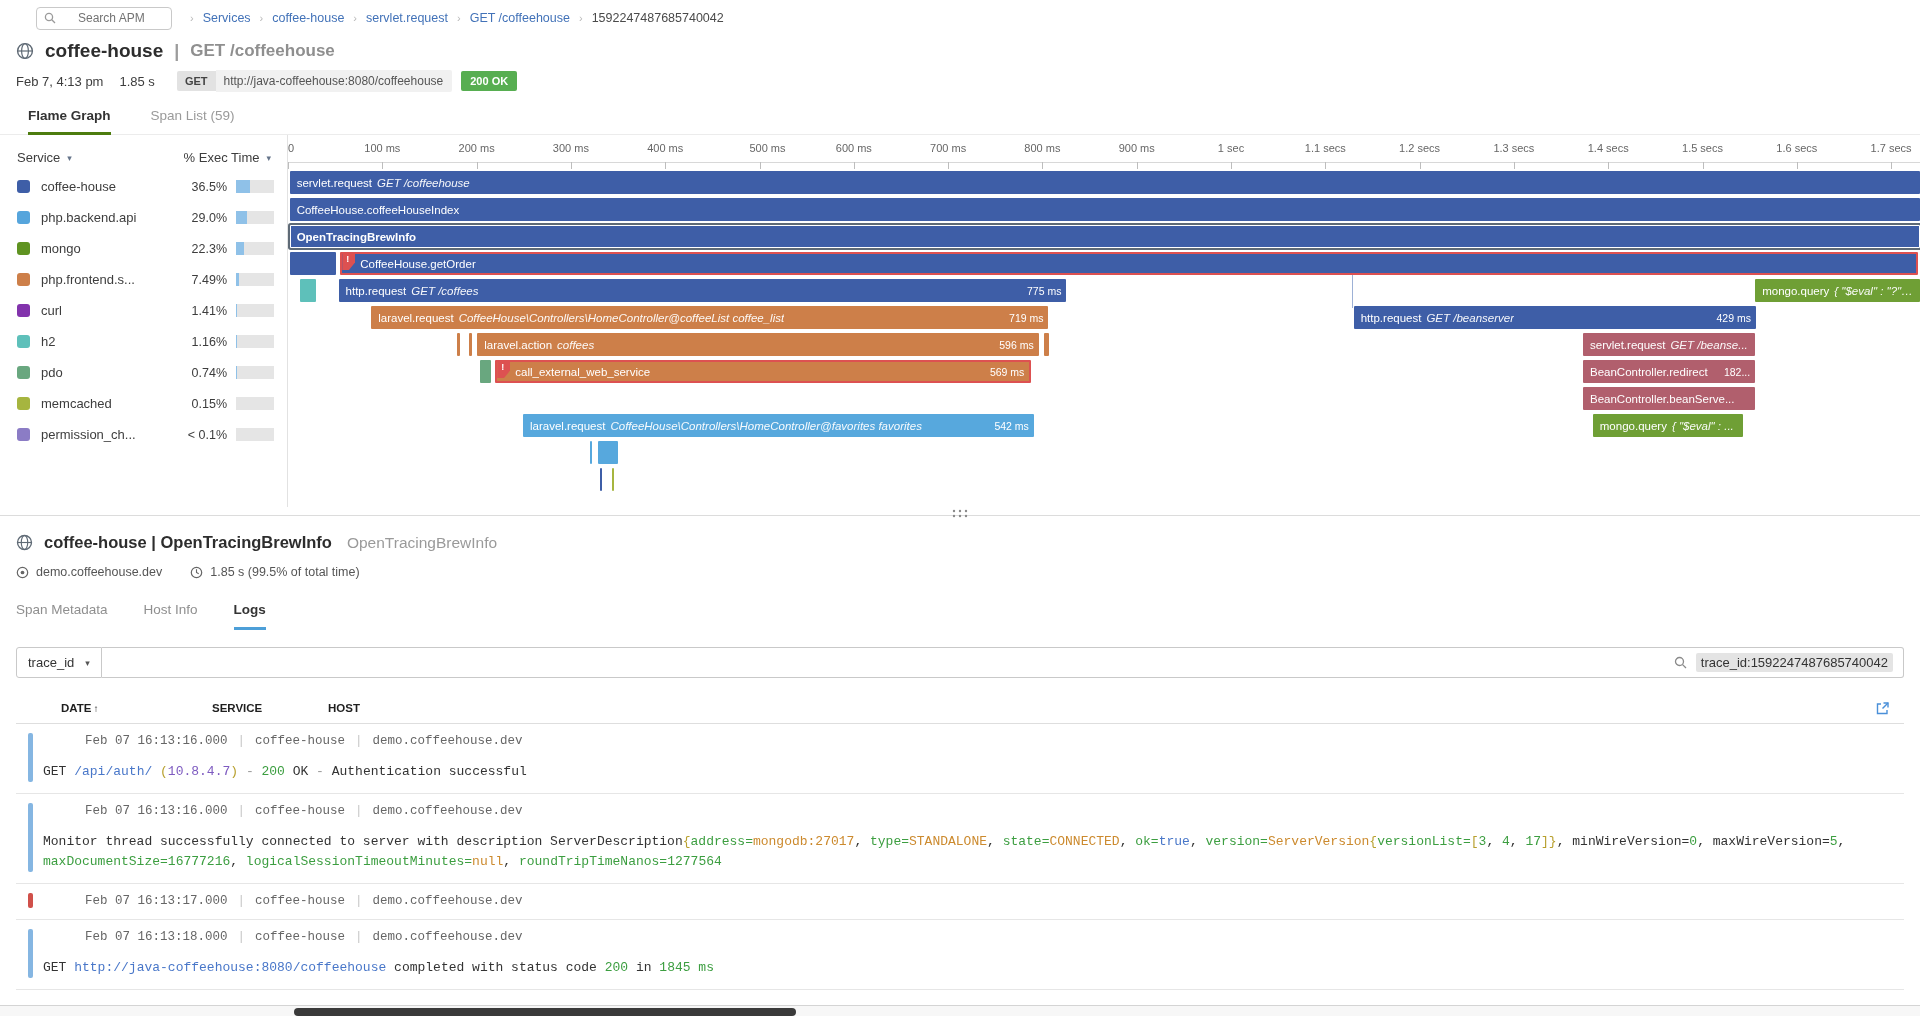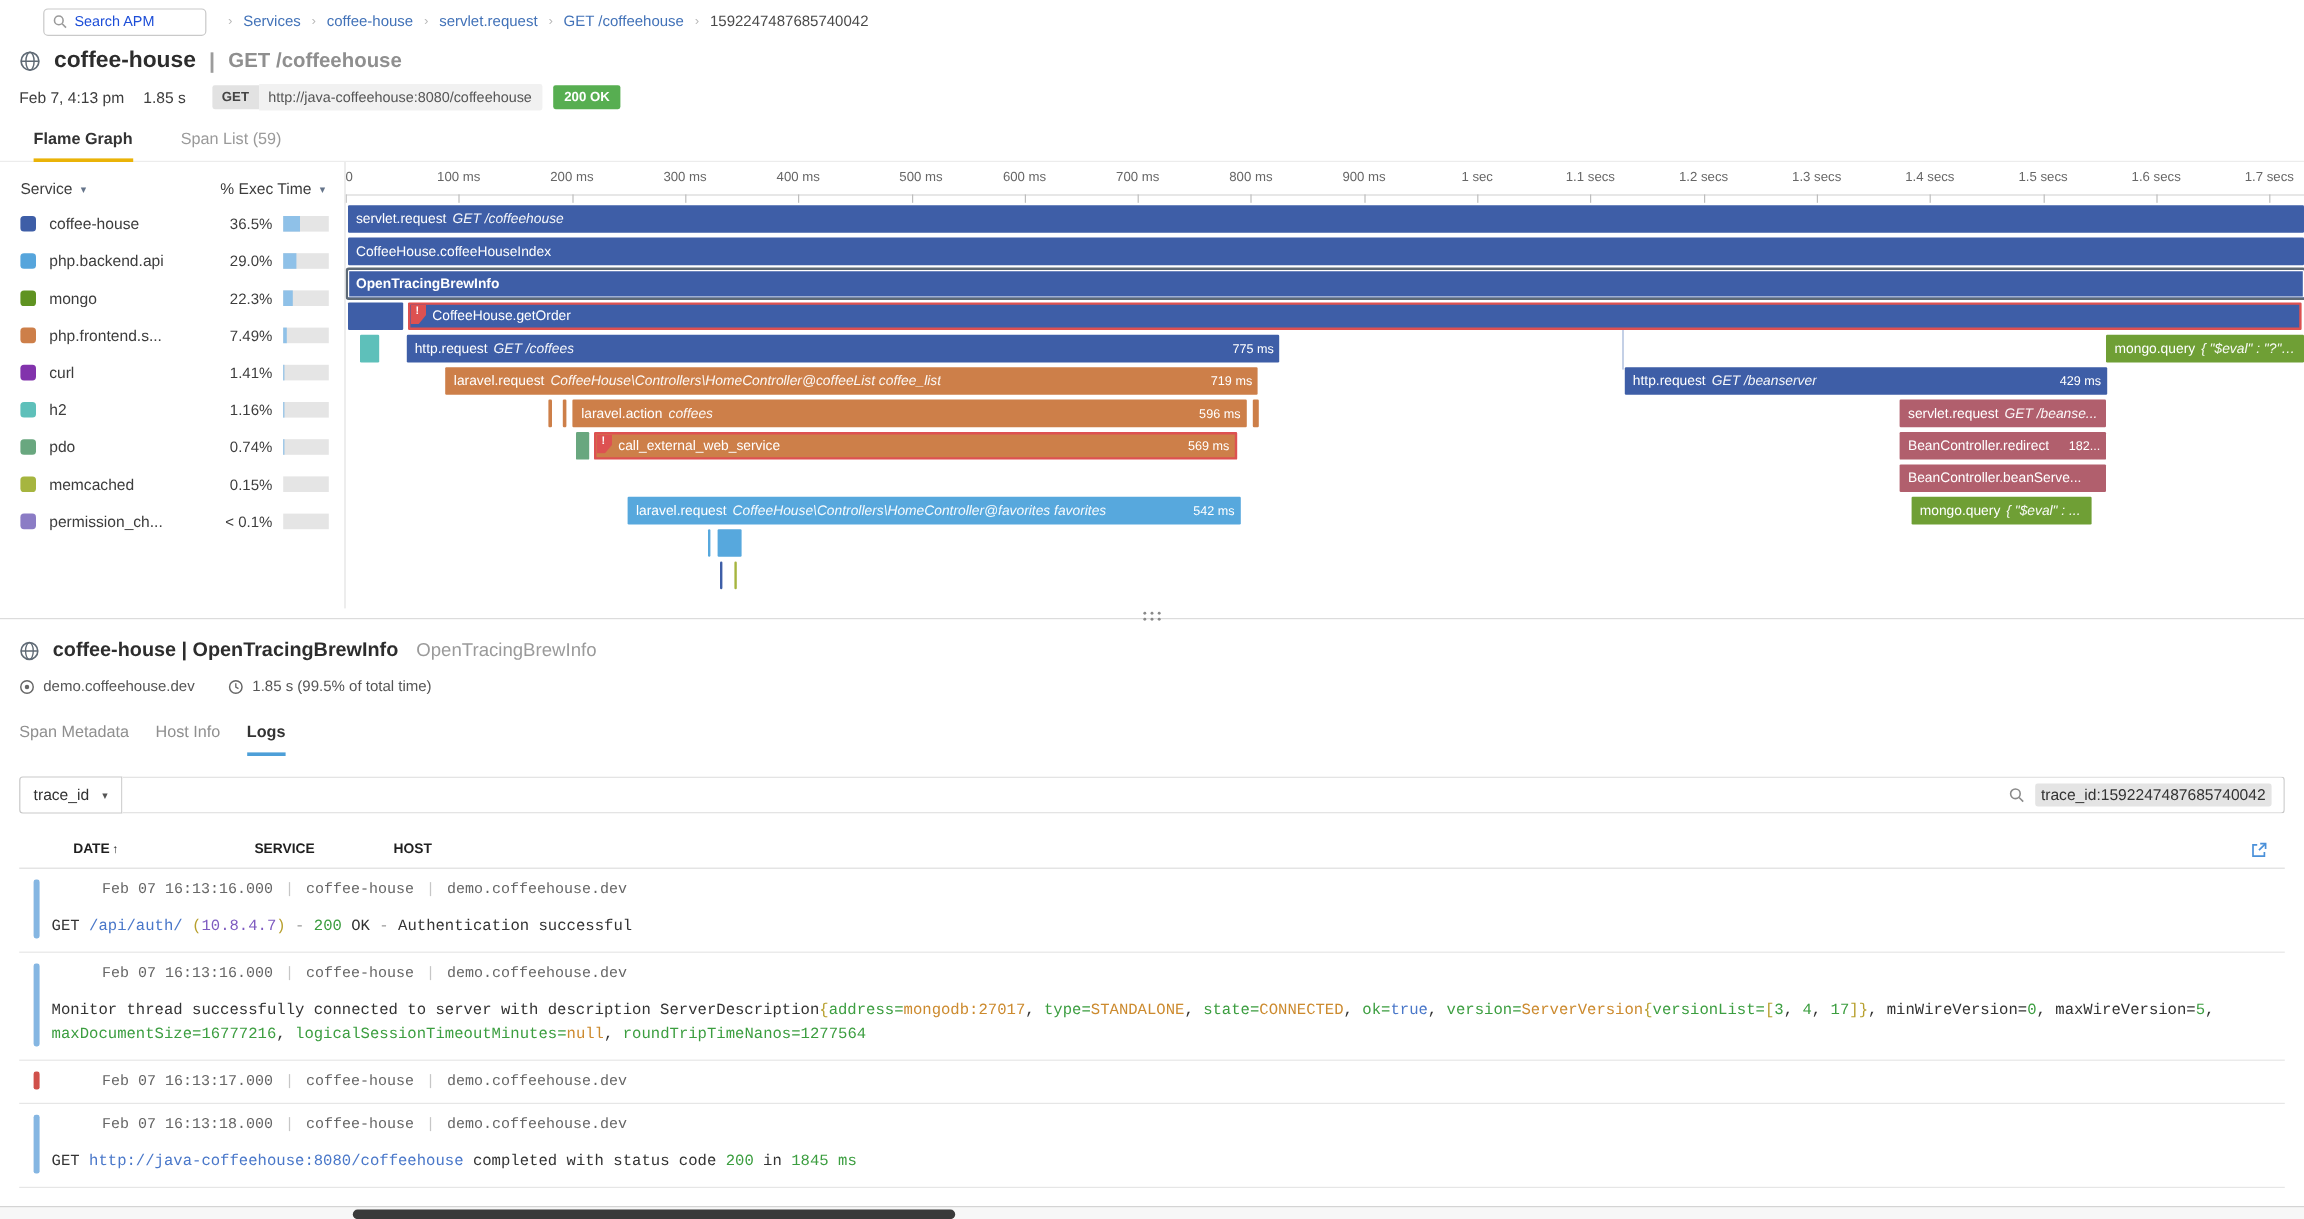"Search APM" .search-apm .ph { color: #1d4ed8 -> #737373; margin-left: none -> 16px }
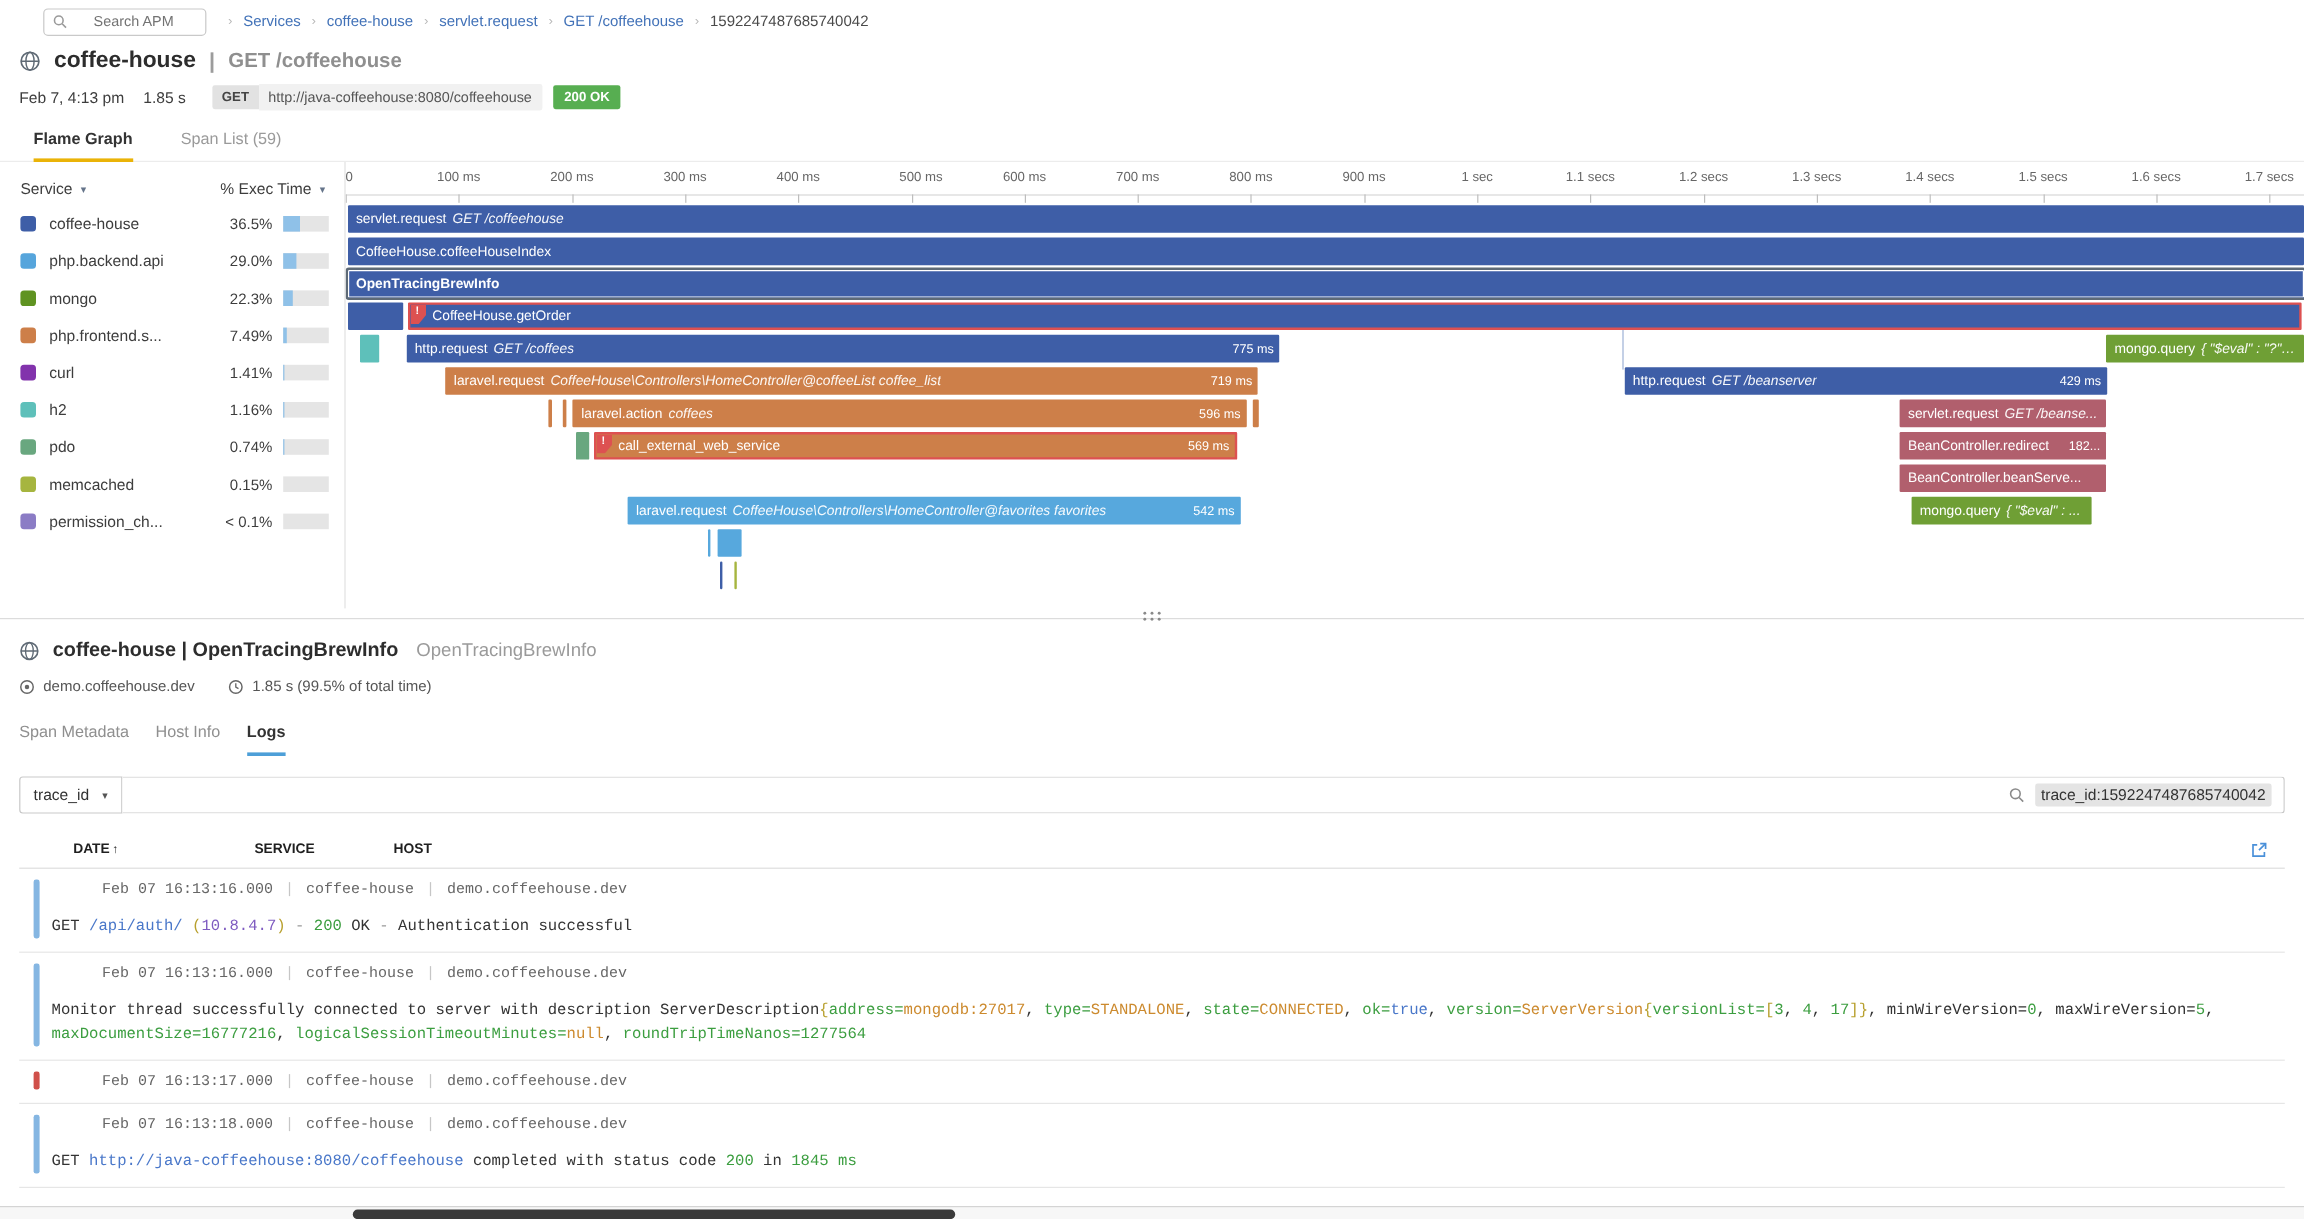"Flame Graph" .mtab.active { border-bottom: 3px solid #eab308 -> 3px solid #4d7c0f }
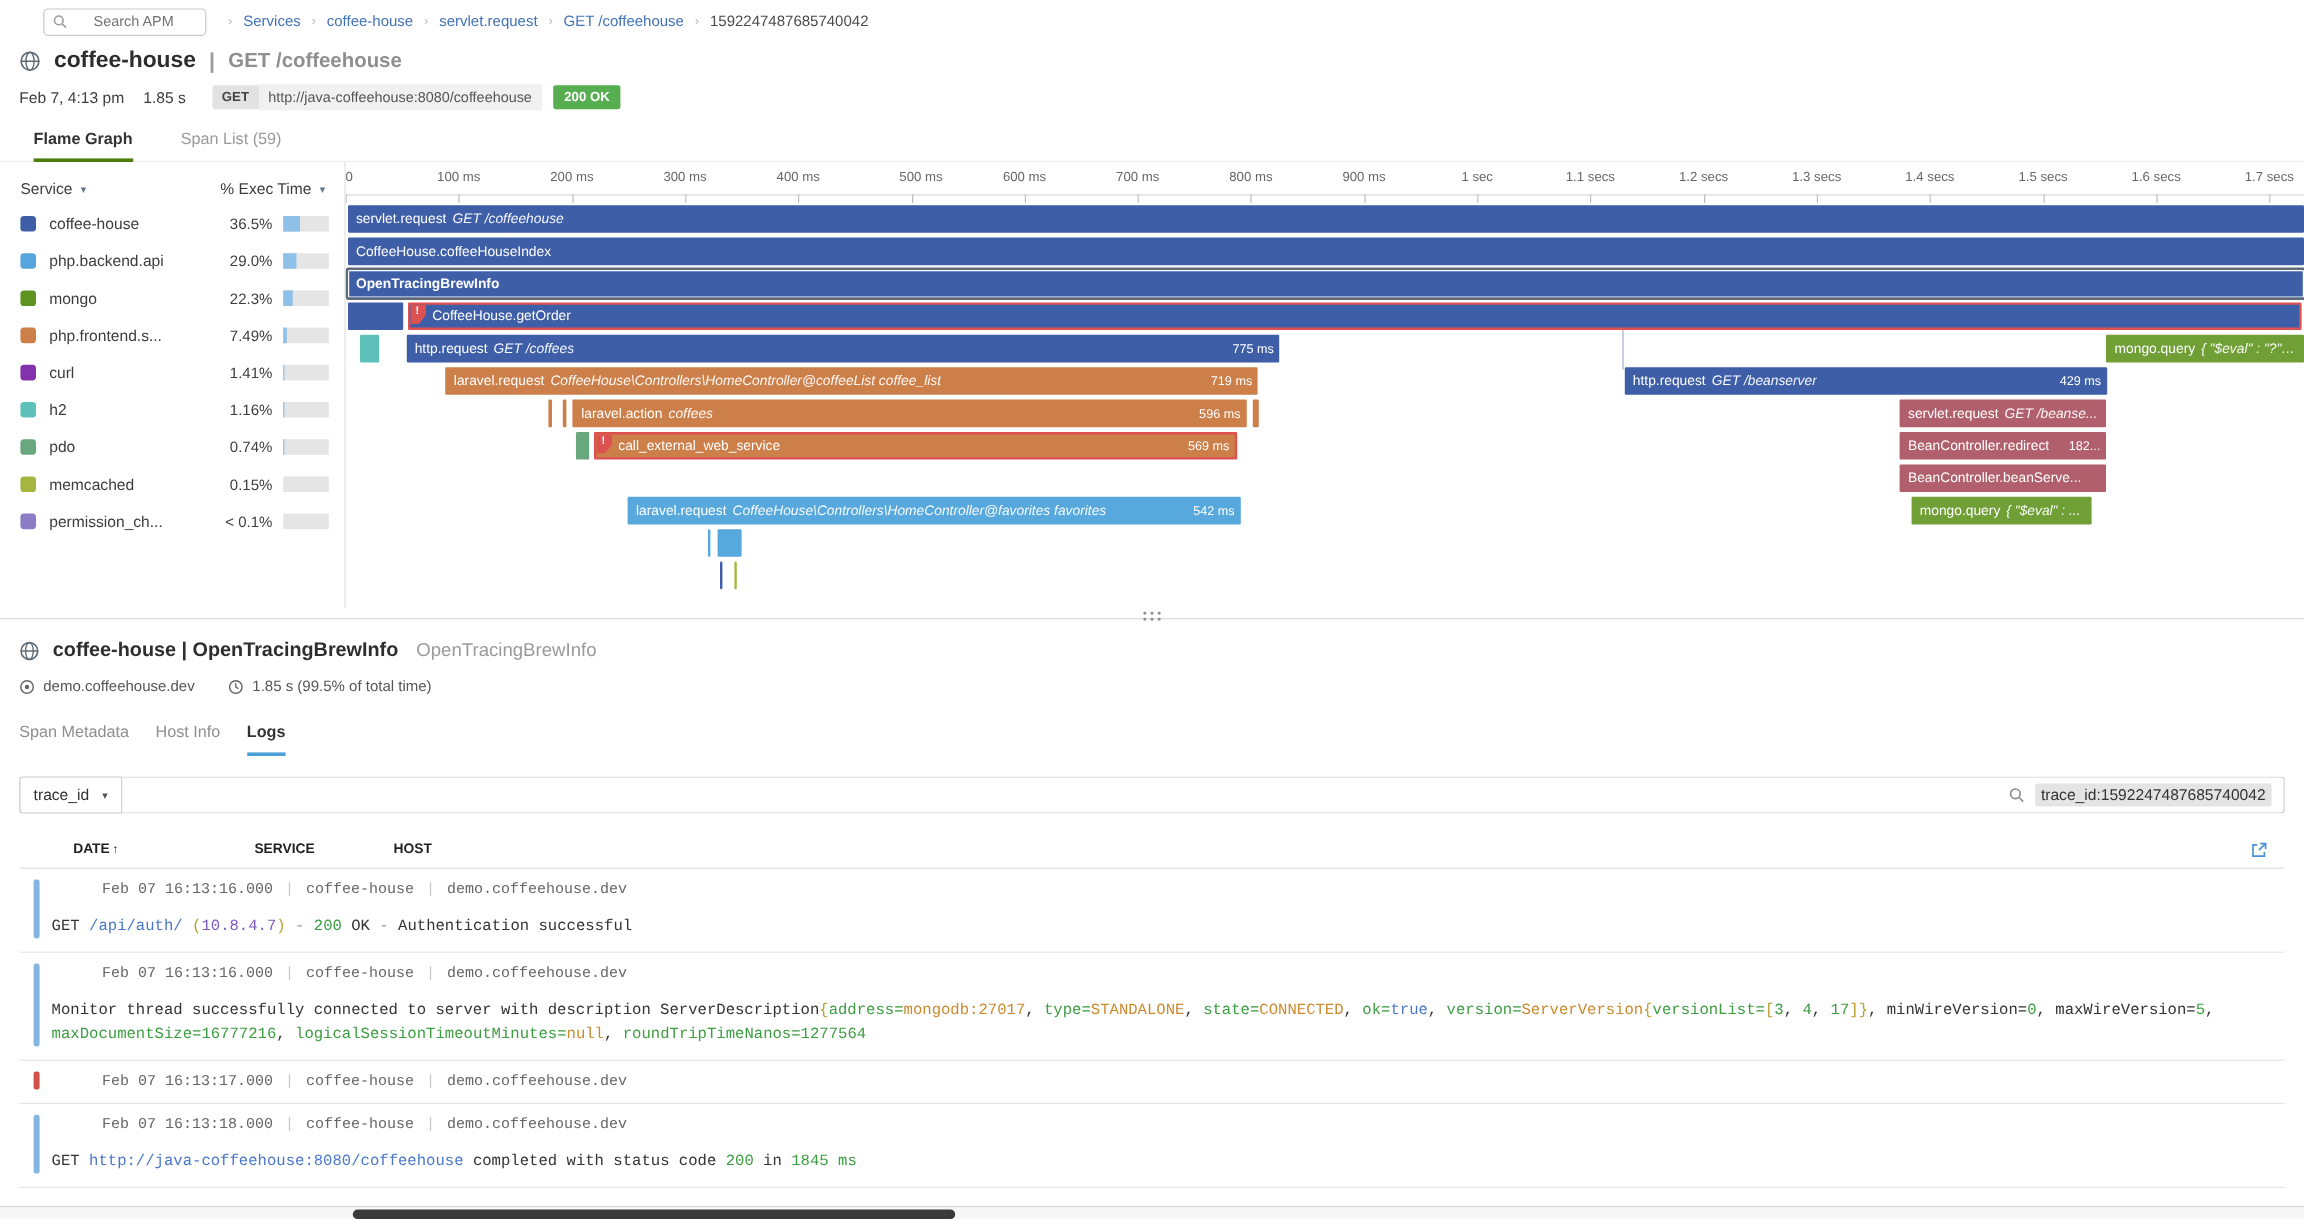"Span Metadata" .dp-tabs { gap: 22px -> 36px }
